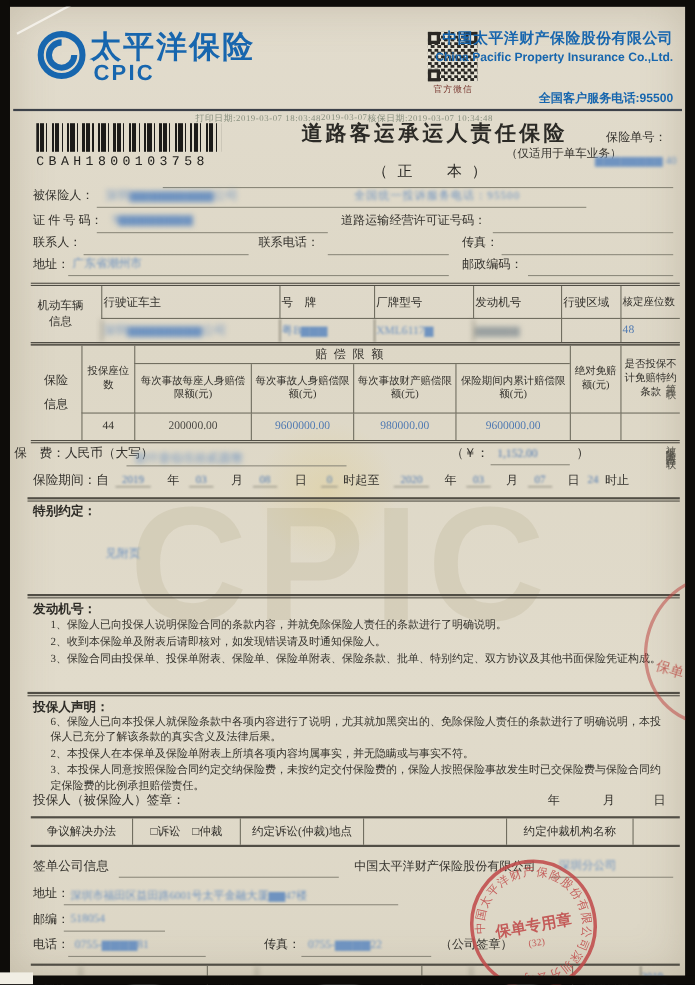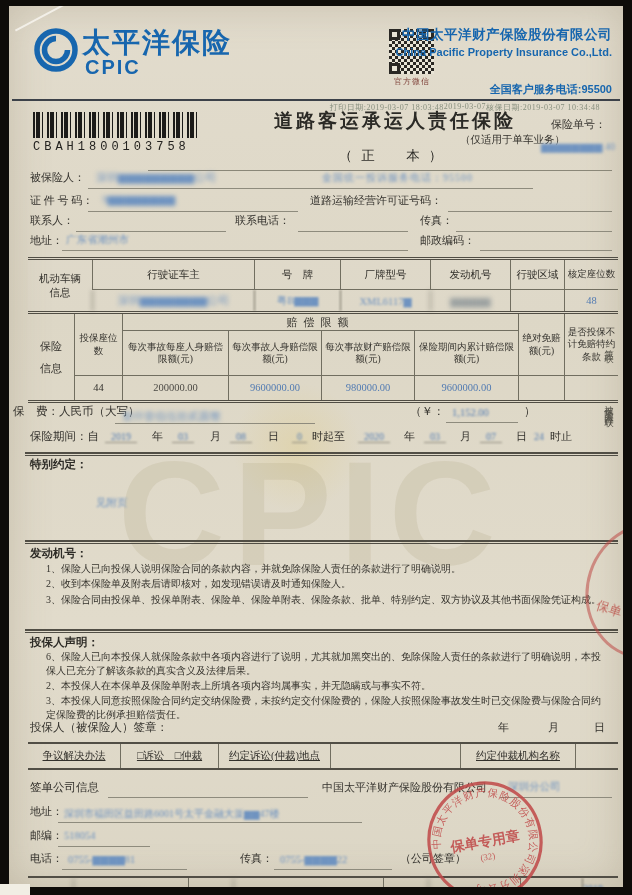"打印日期:2019-03-07 18:03:48" .stamps { justify-content: flex-end -> center }
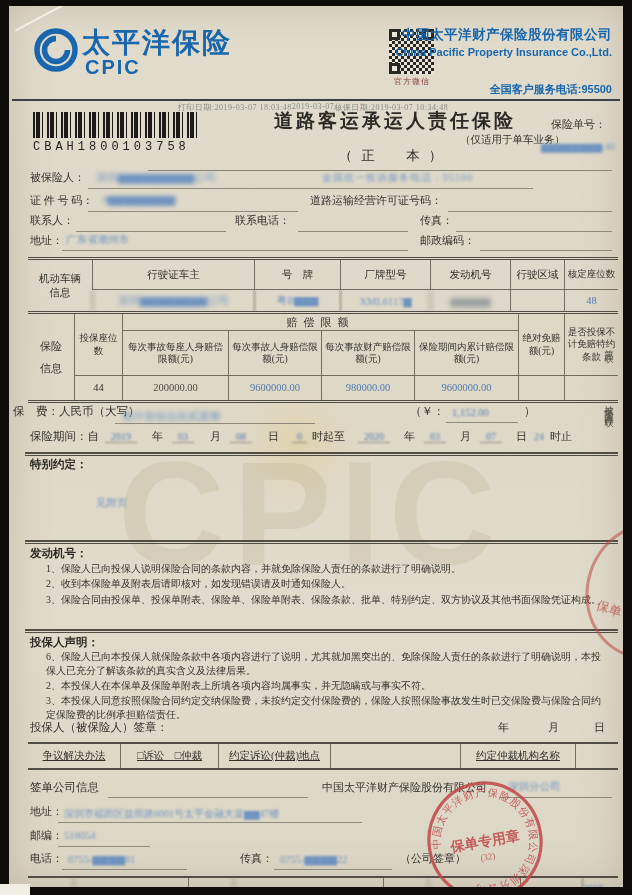"机动车辆信息" .vtab .c { justify-content: center -> none }
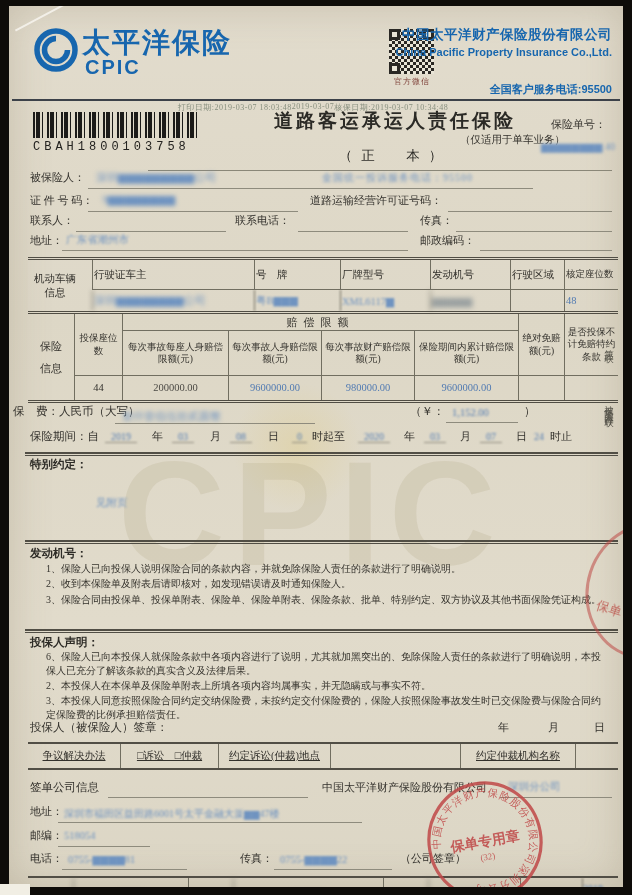"争议解决办法" .dtab .c { text-decoration: underline -> none }
